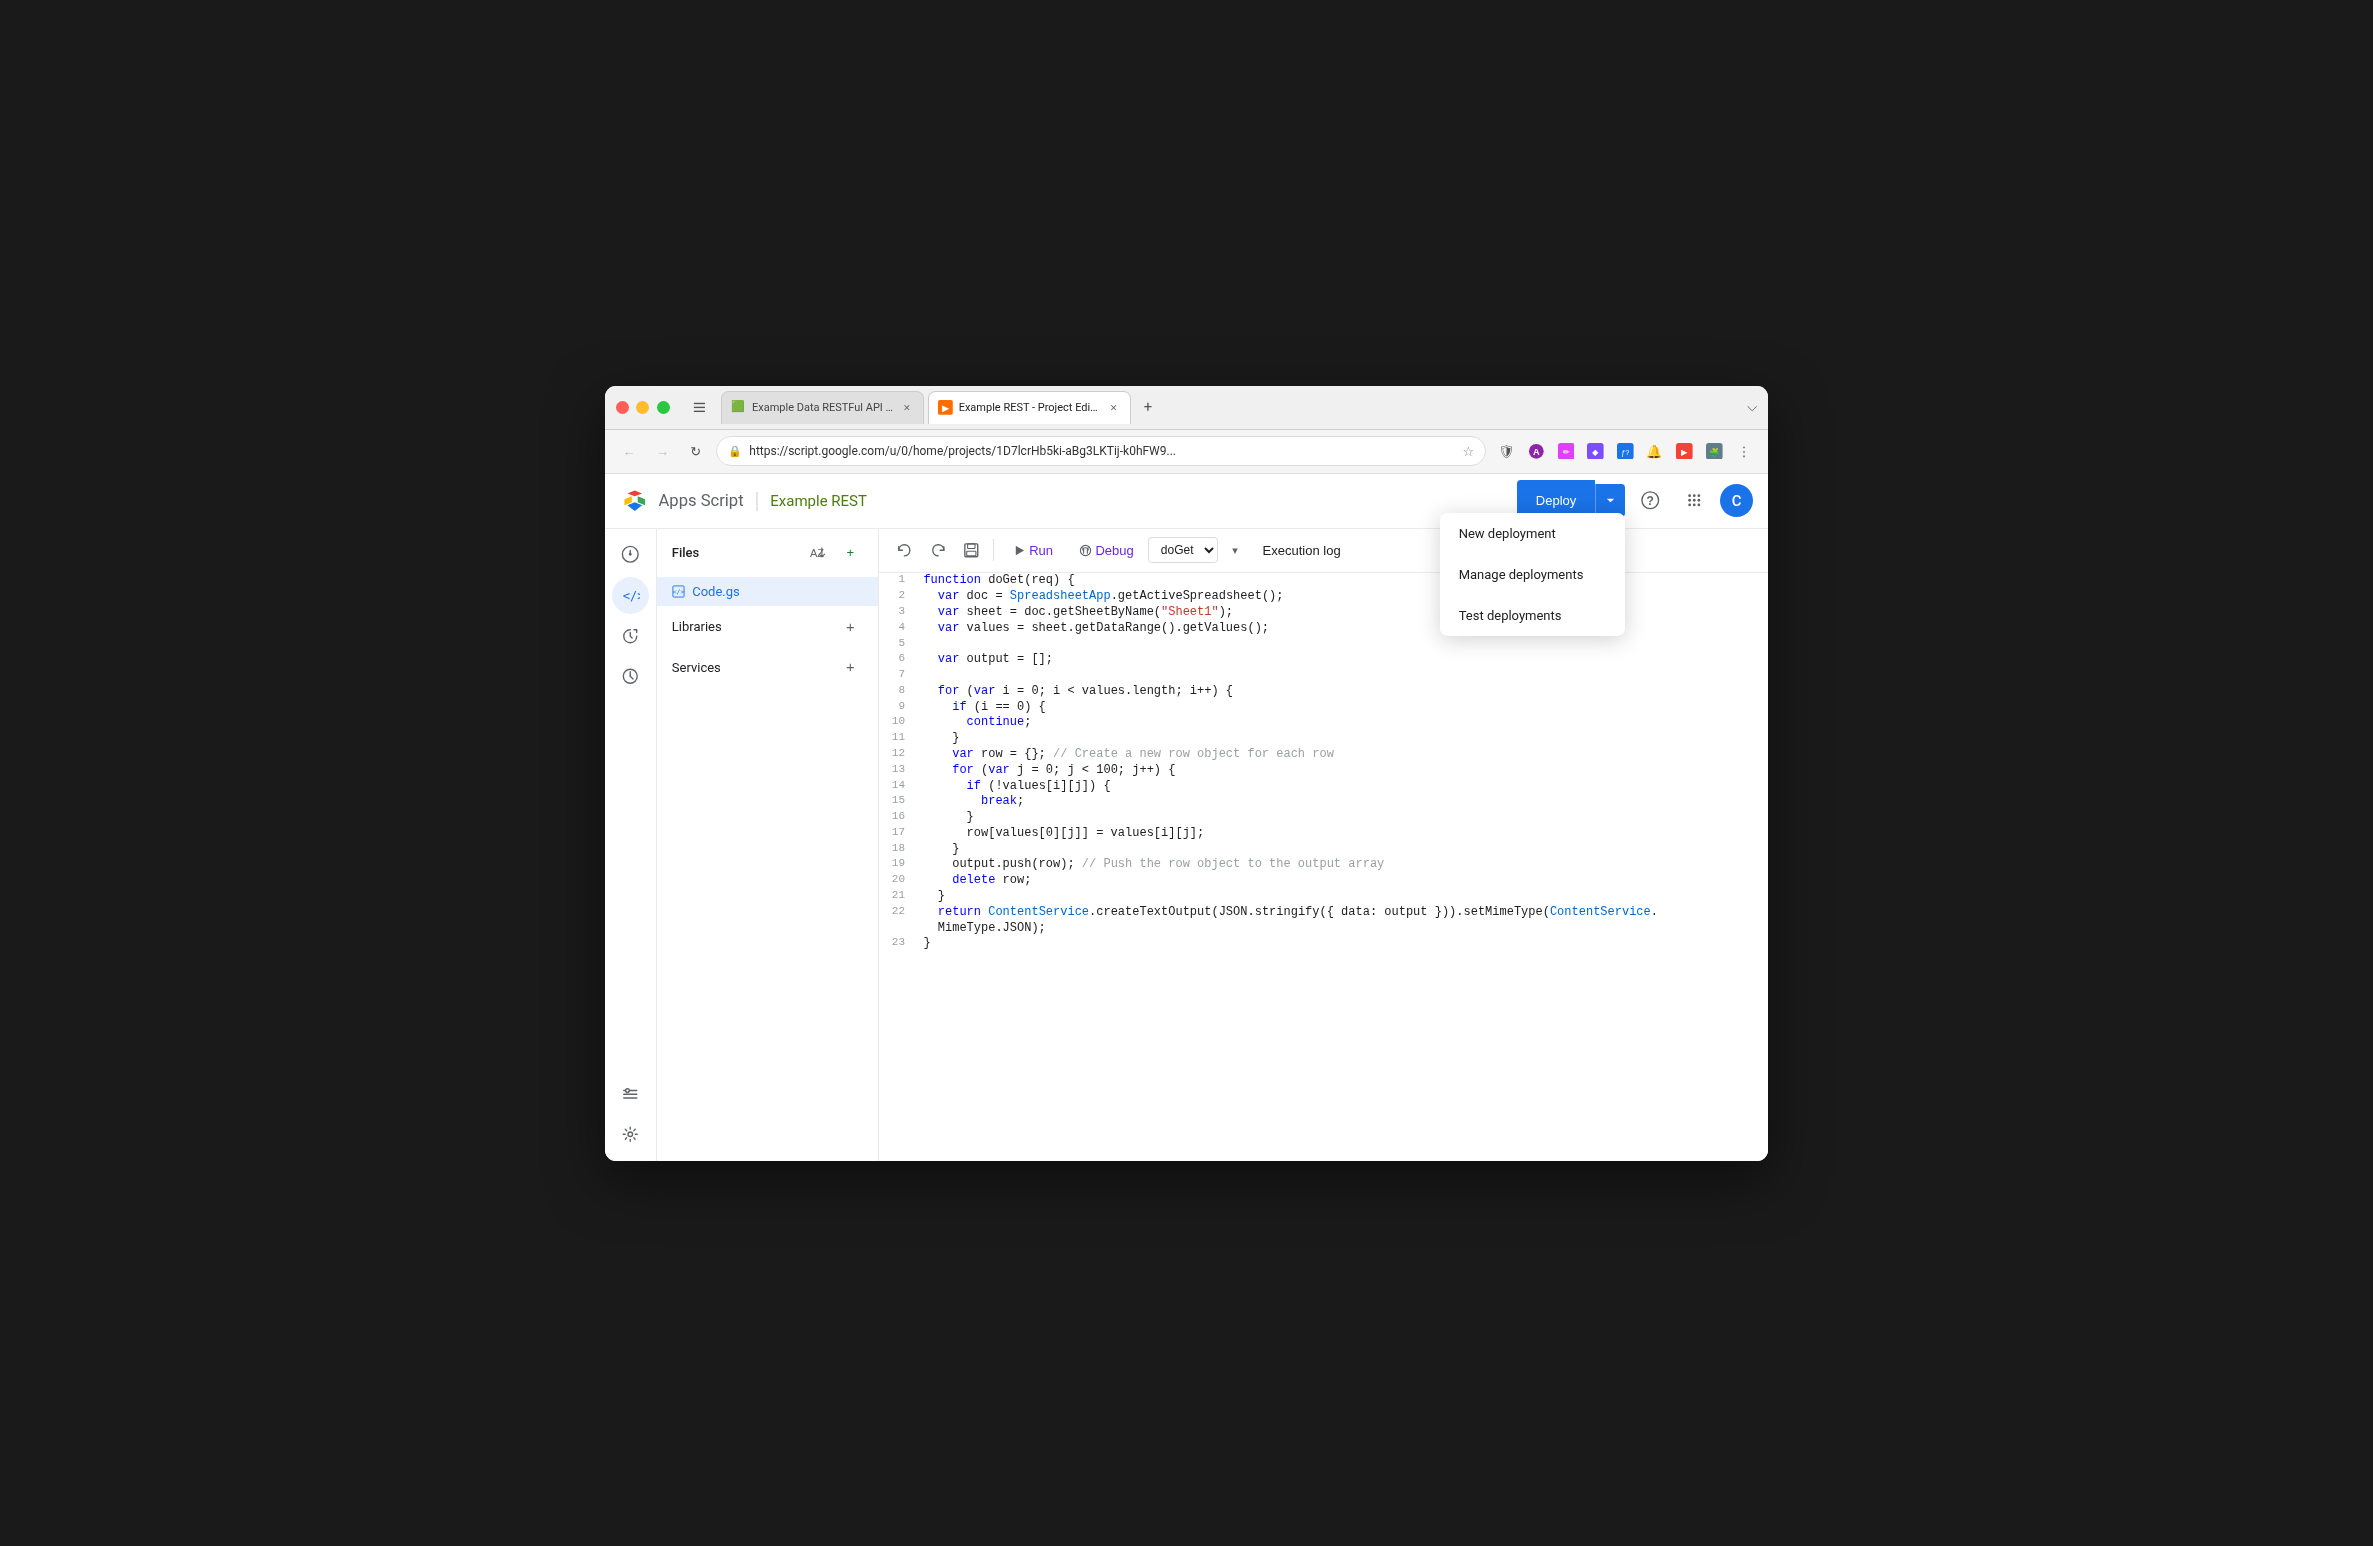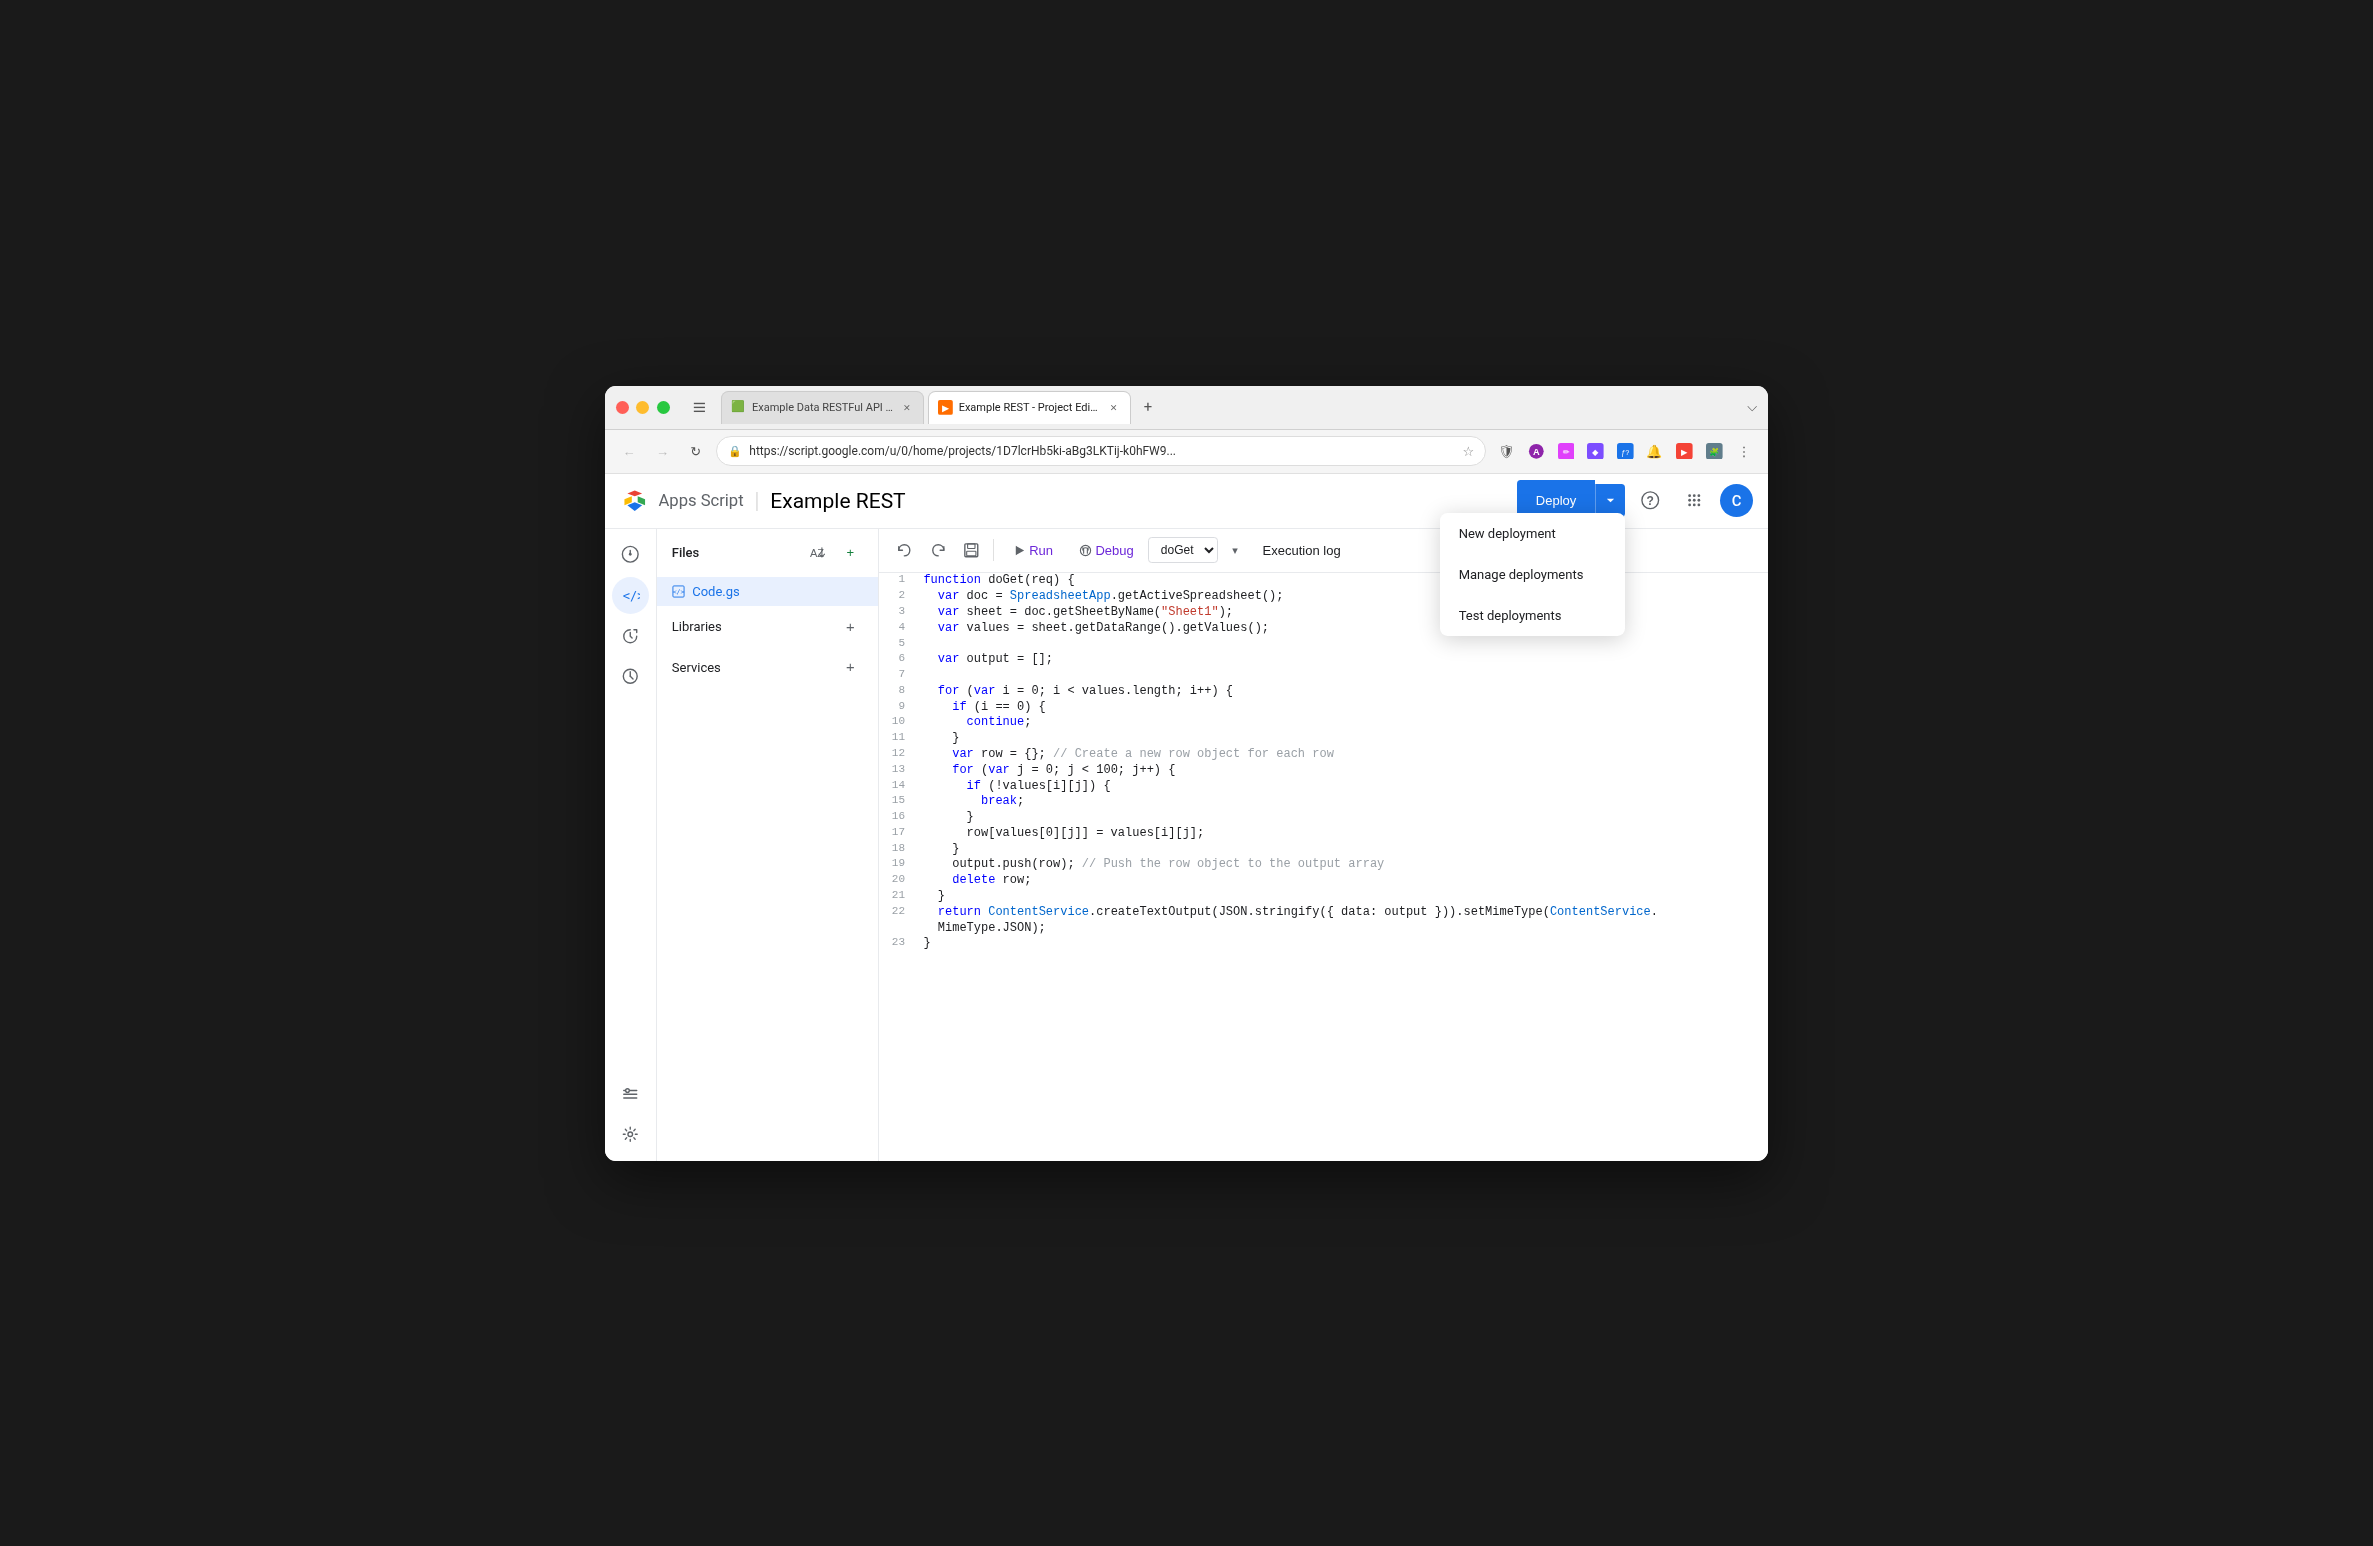"Example REST" .project-name { color: #000000 -> #4d7c0f; font-size: 21px -> 15px }
